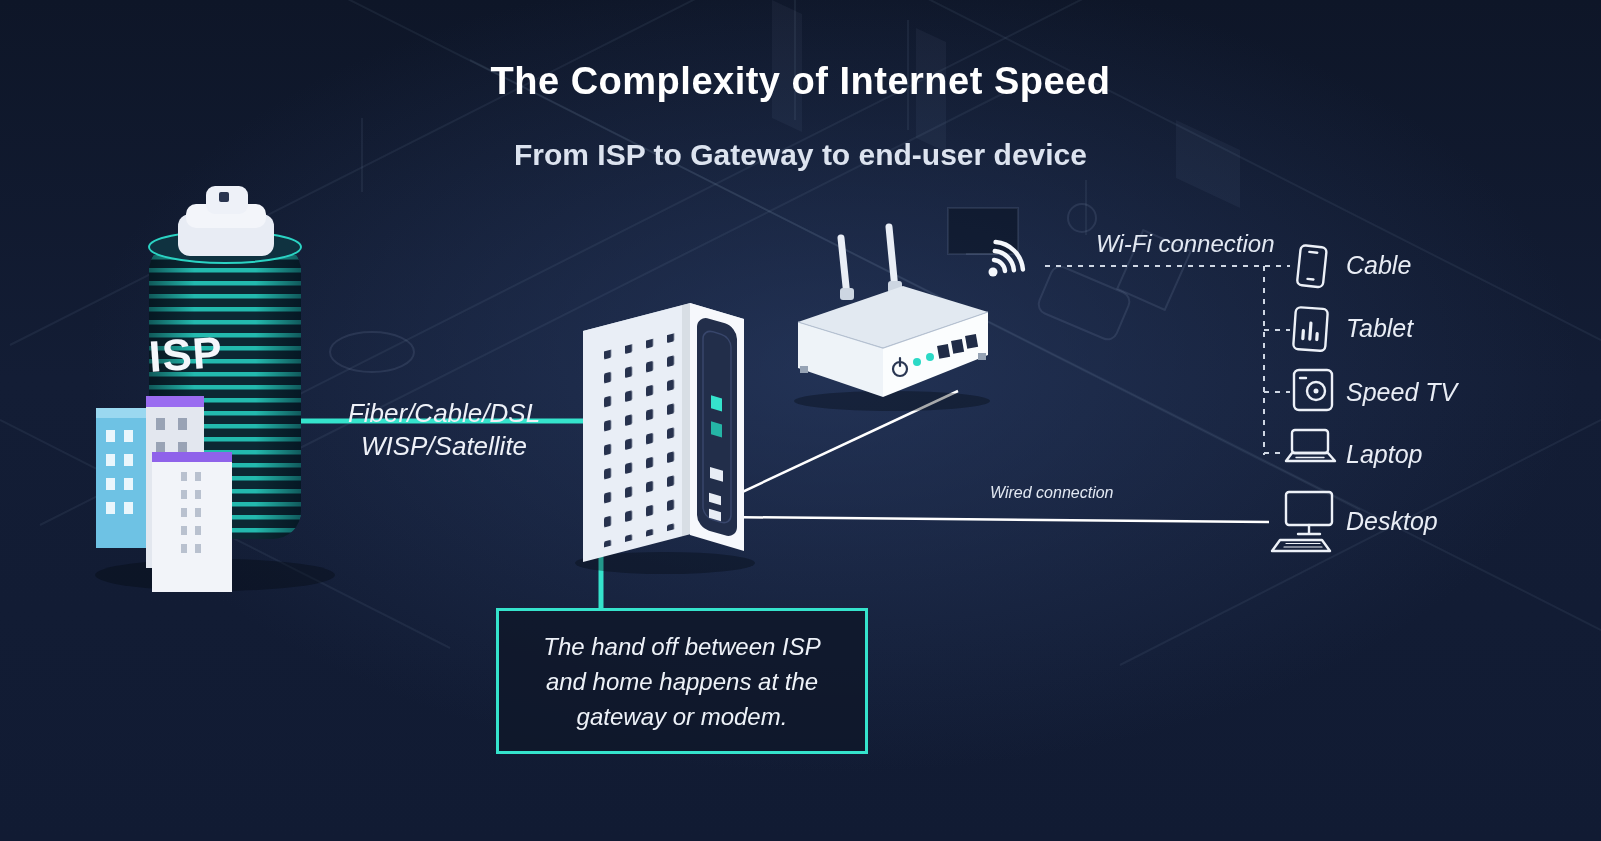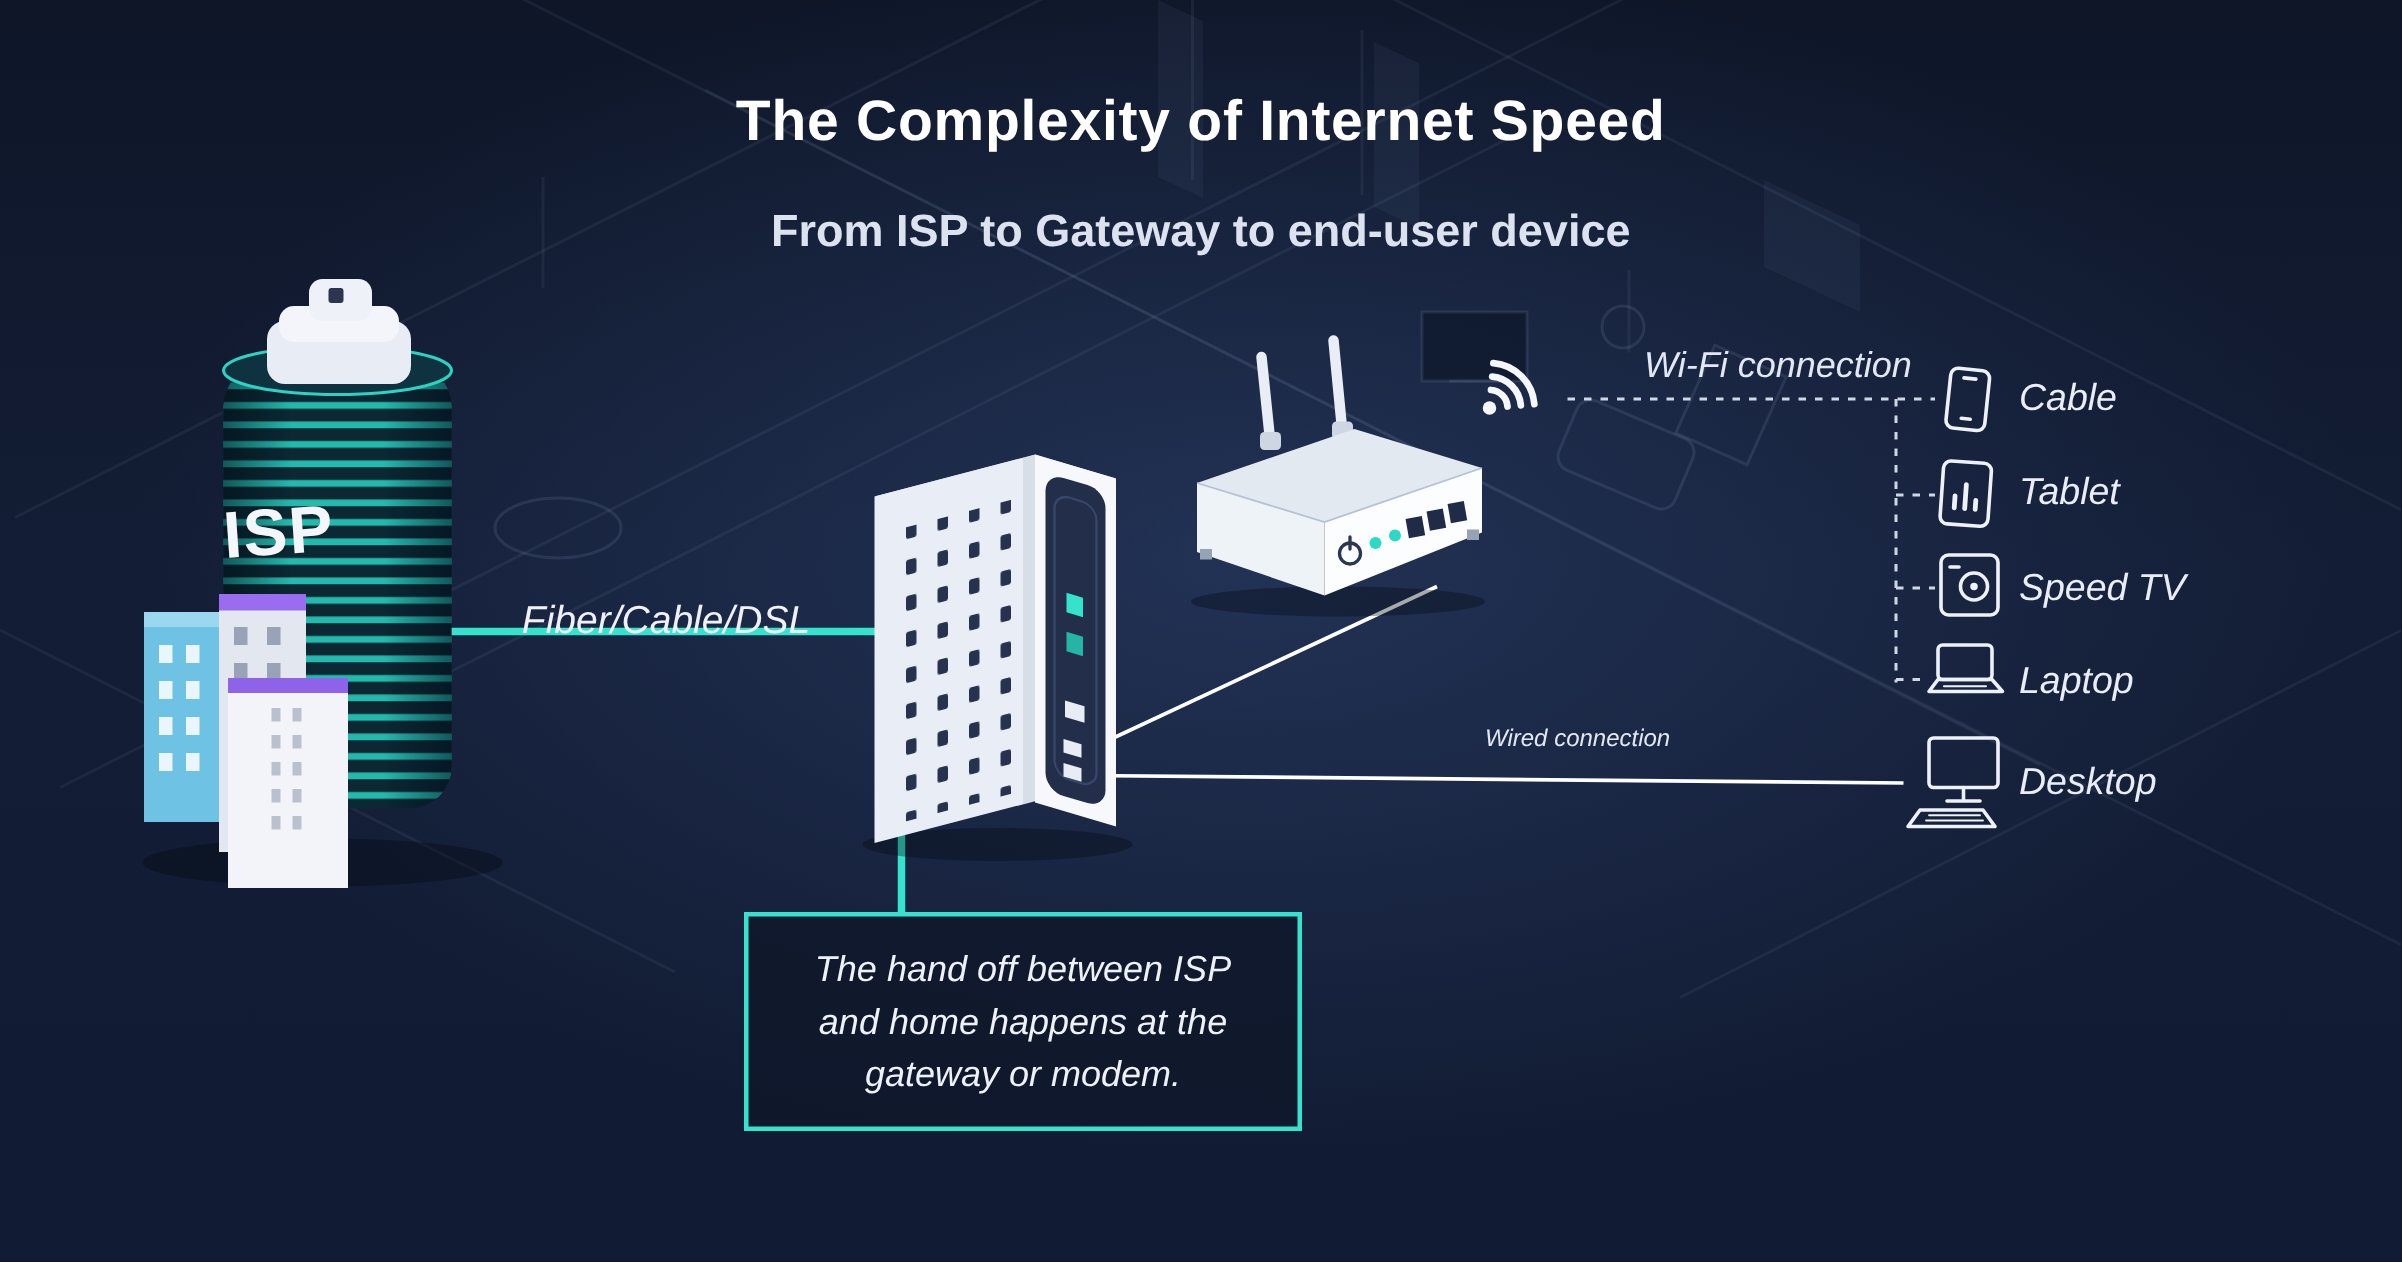"WISP/Satellite" span.lbl { html: none -> <span>WISP/Satellite</span> }
